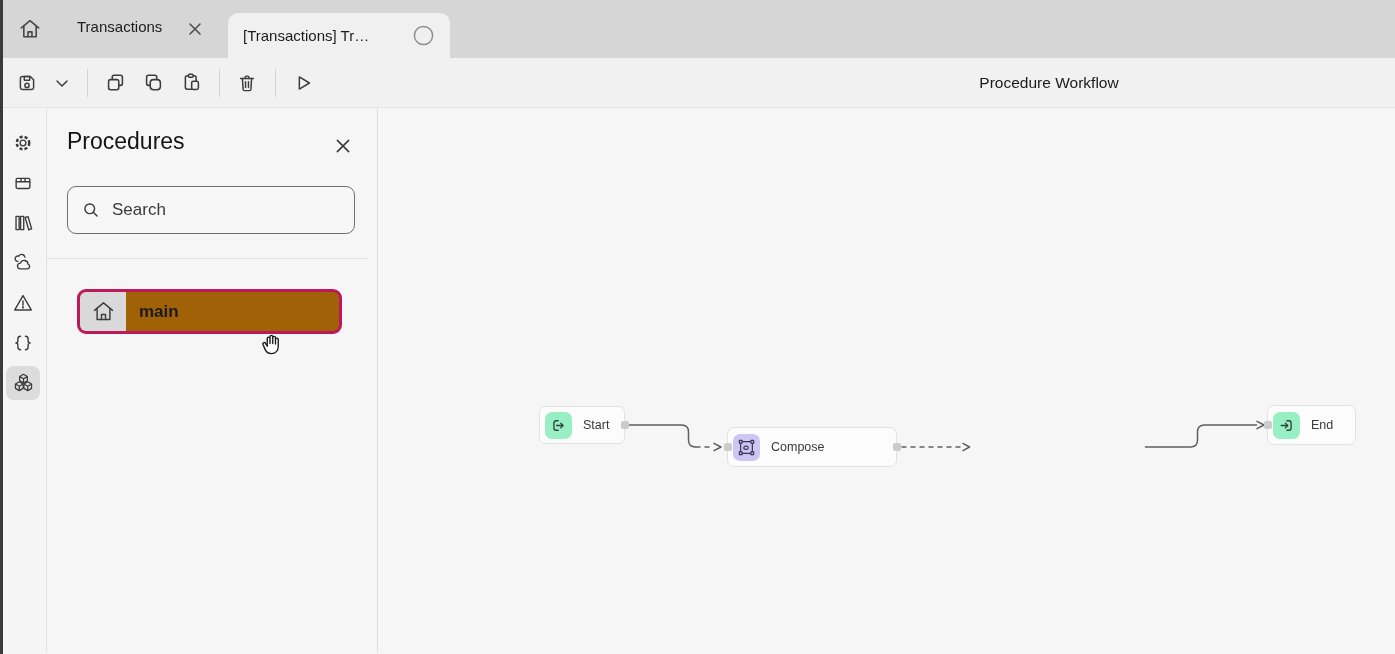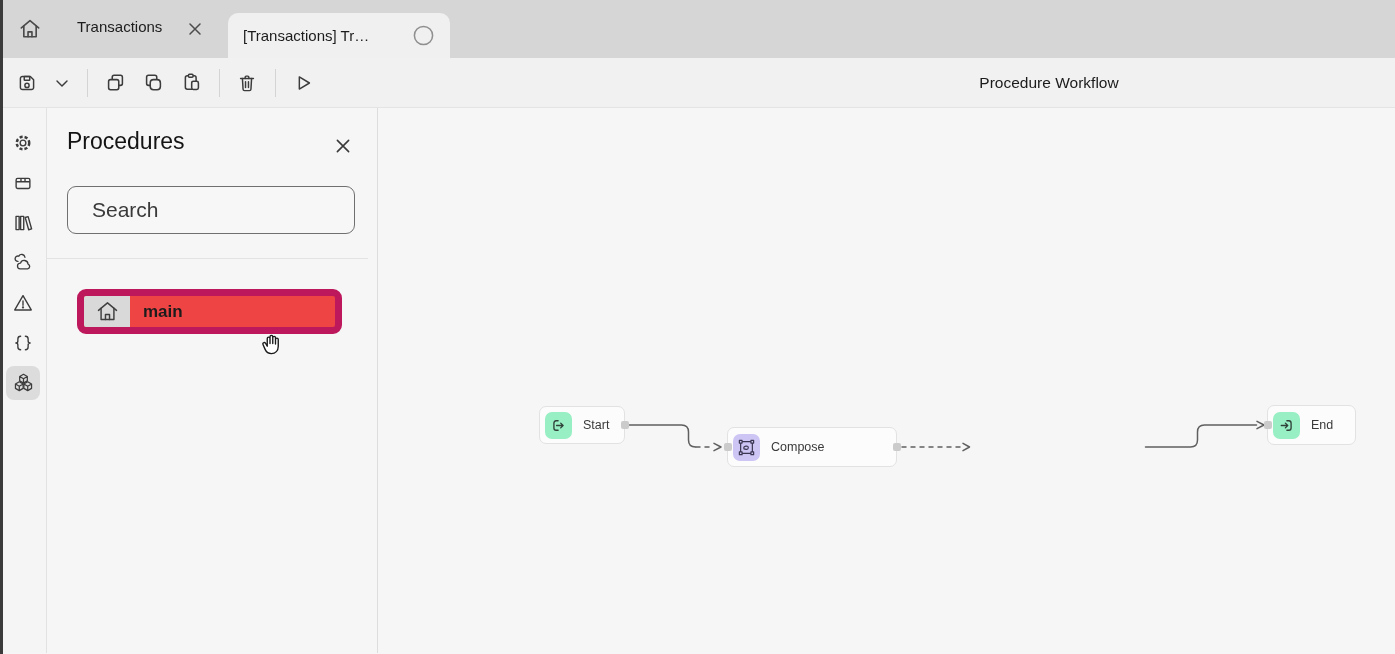"Search" .search-input { font-size: 21px -> 17px }
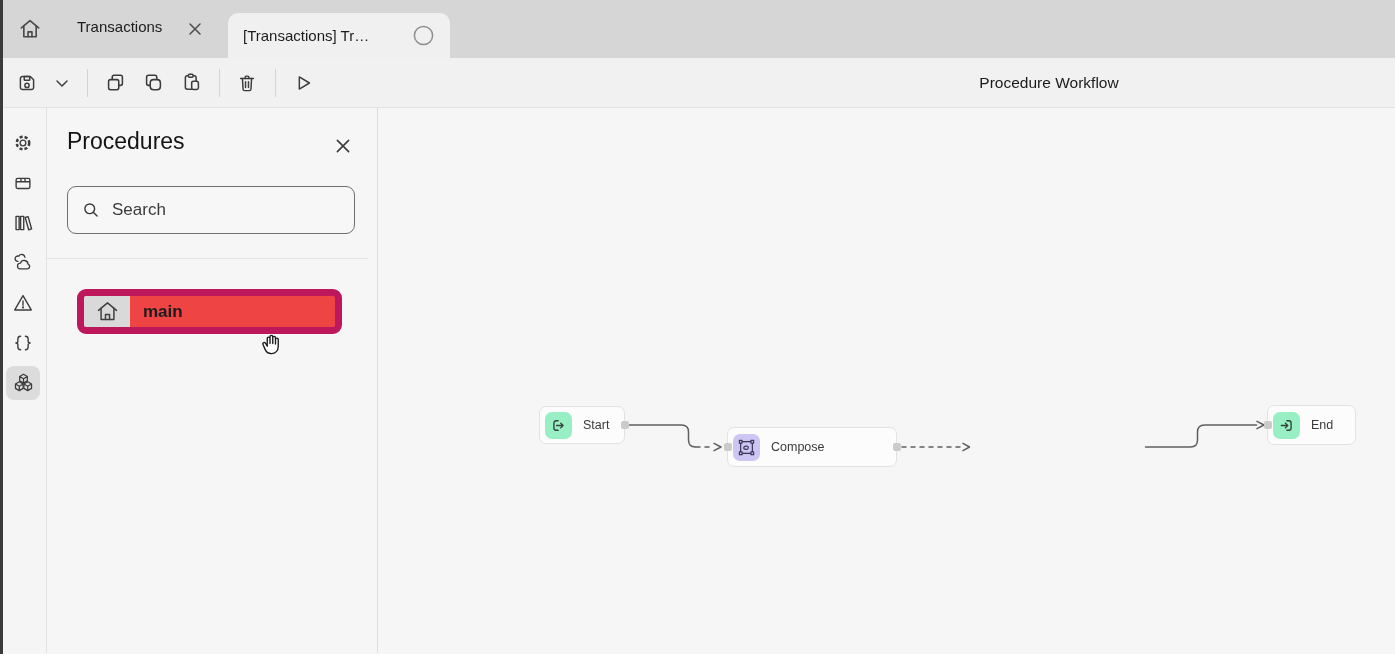"main" .proc-item { background: #ef4444 -> #a16207; border: 7px solid #be185d -> 3px solid #be185d }
